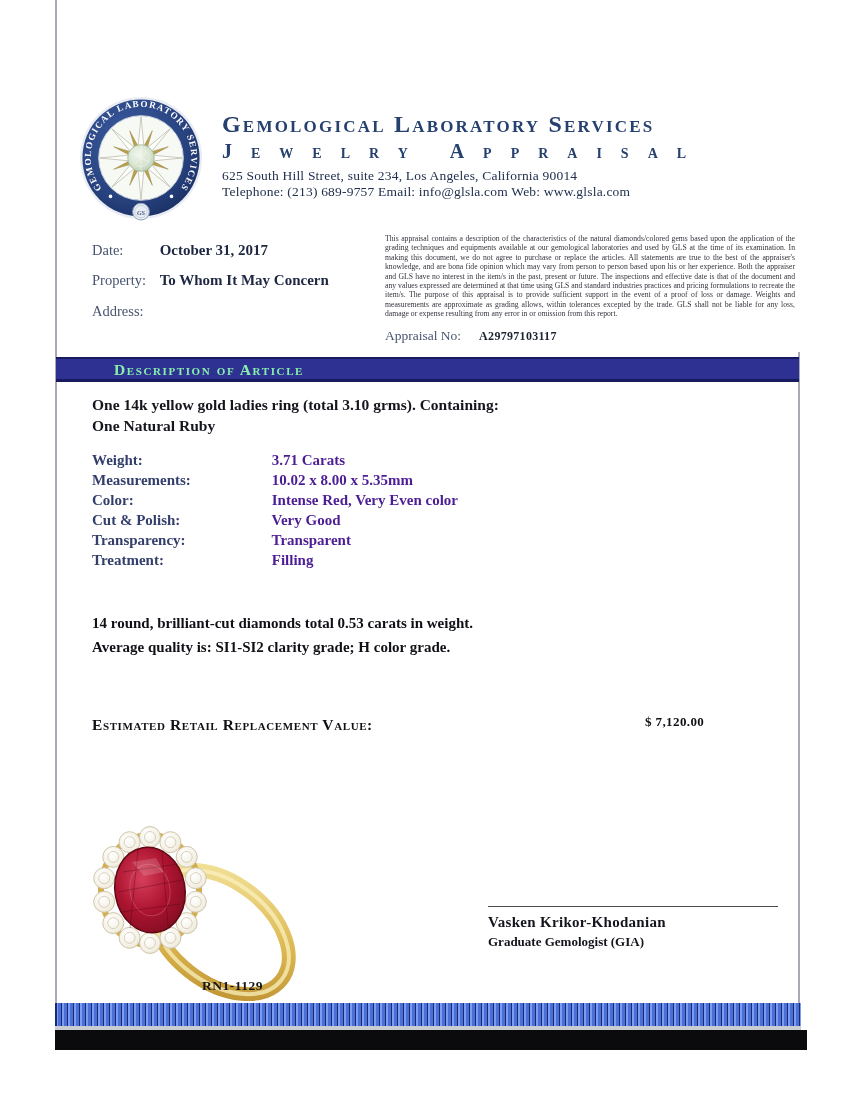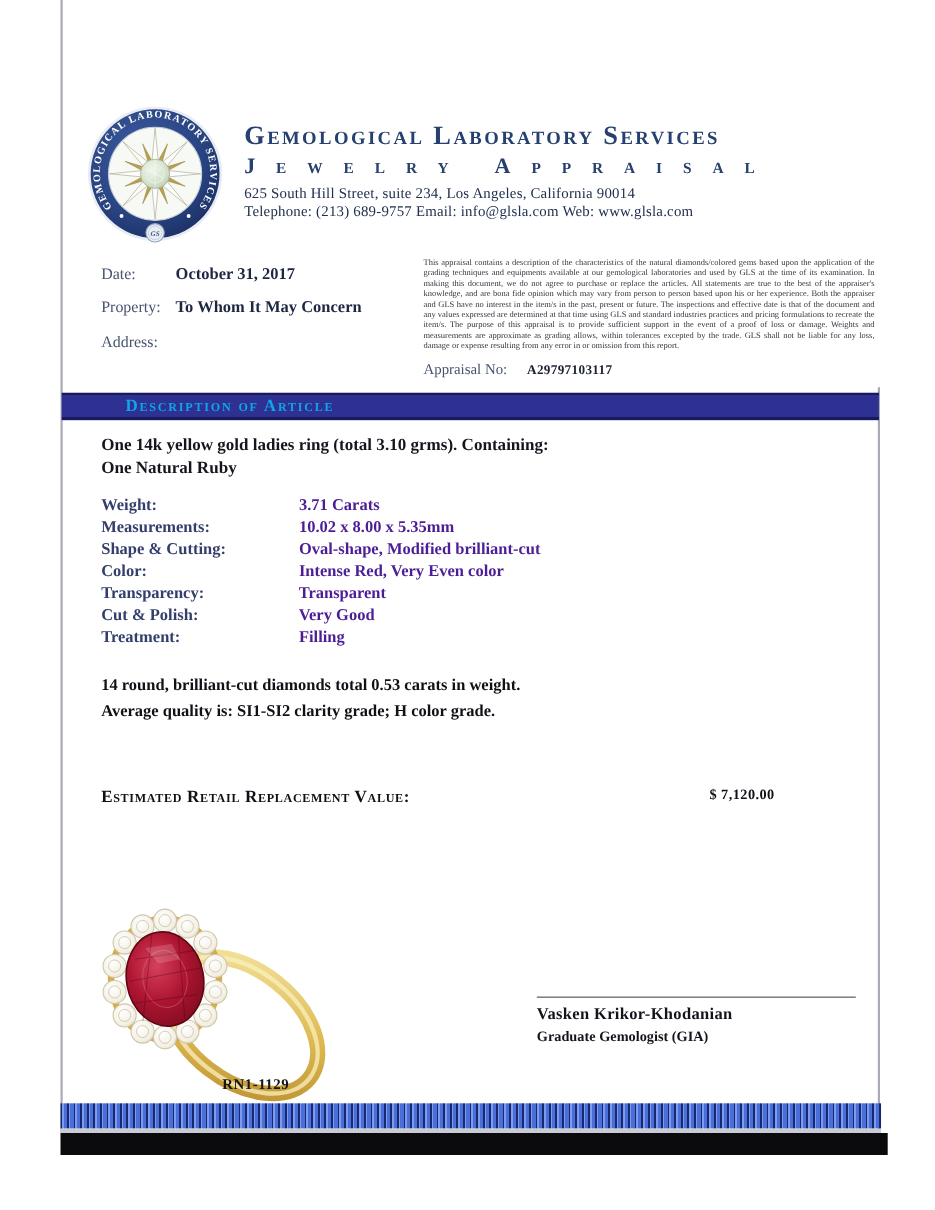"Description of Article" .section-bar span { color: #0ea5e9 -> #86efac }
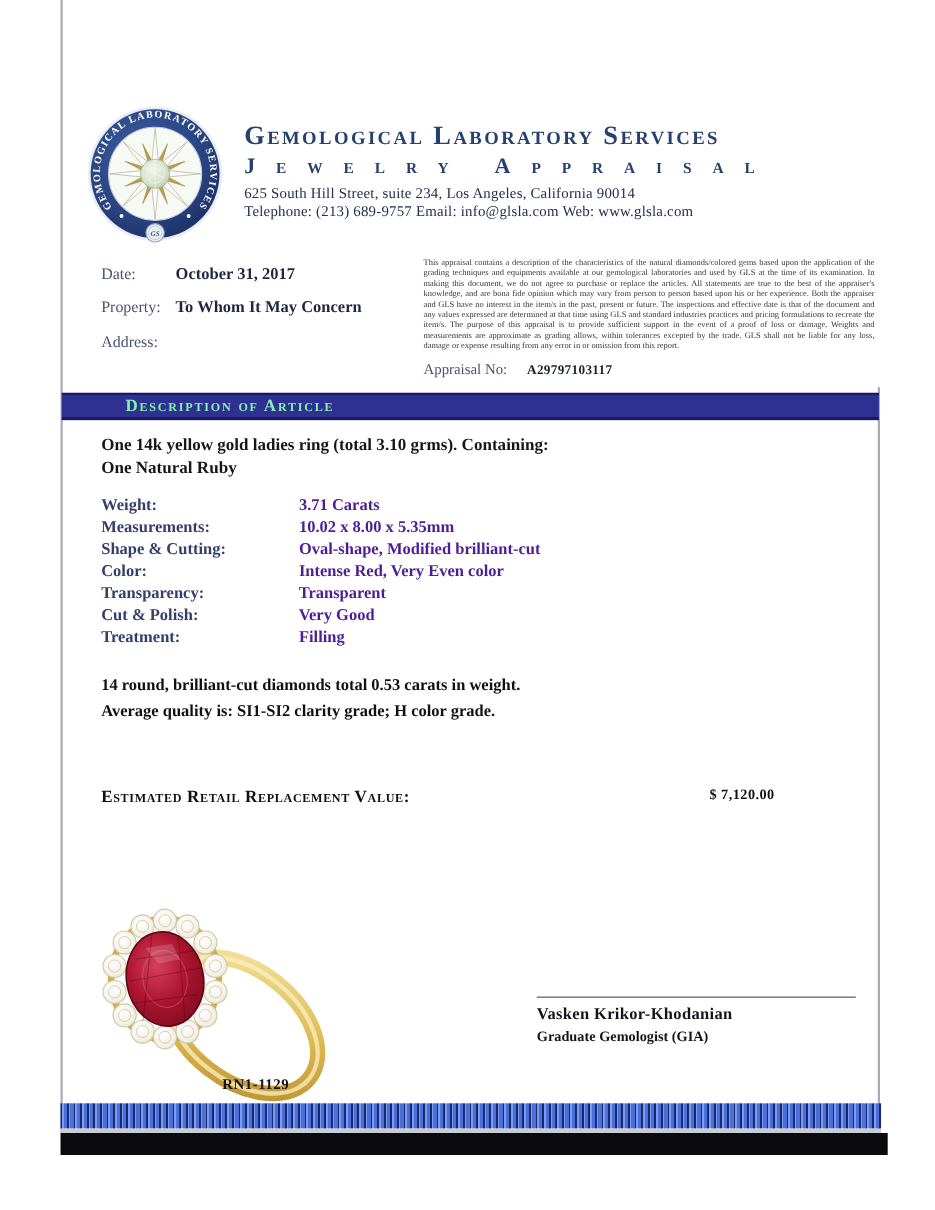"Shape & Cutting: Oval-shape, Modified" div.spec-row { html: <div> <span>Shape &amp; Cutting:</span> <span>Oval-shape, Modified brilliant-cut</span> </div> -> none }
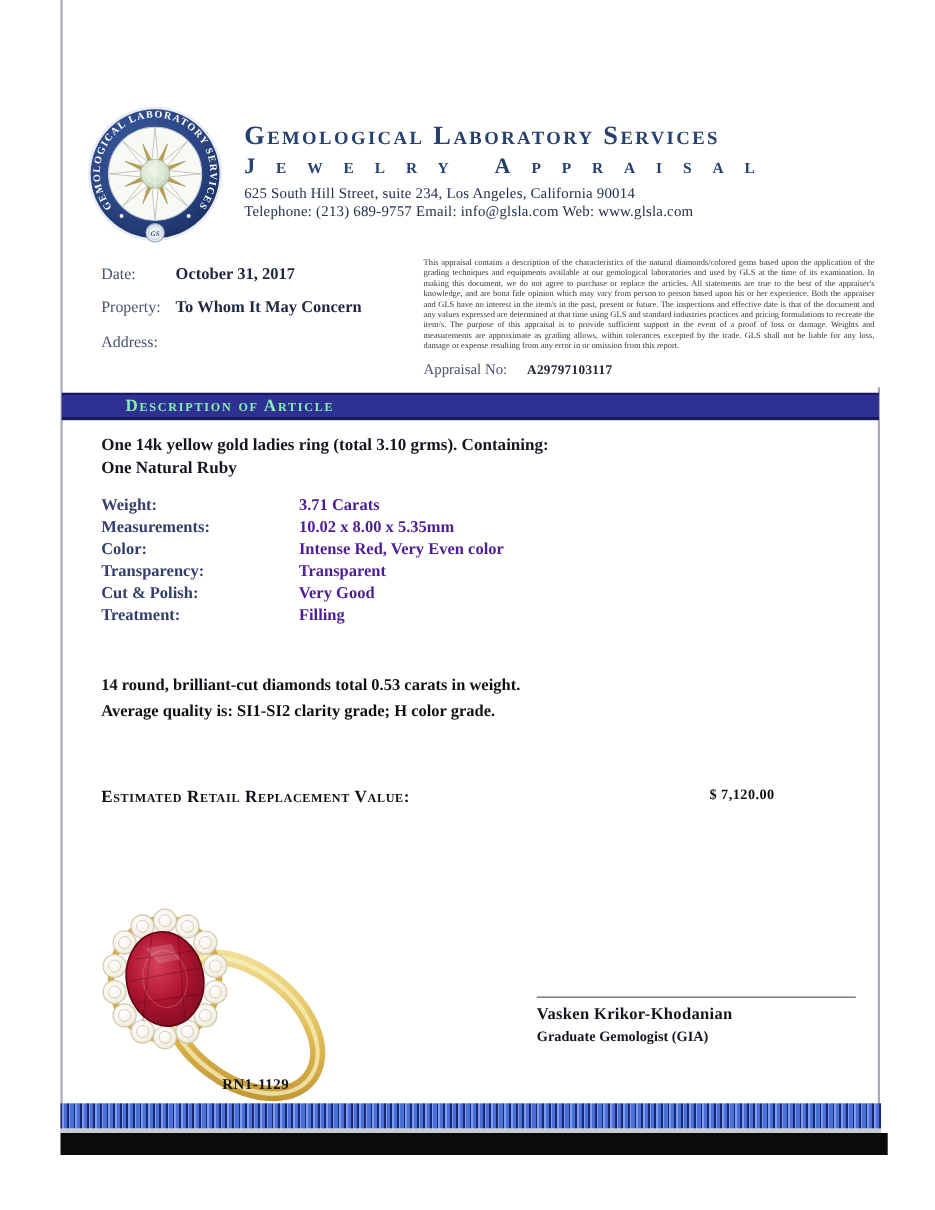"Transparency: Transparent" div.spec-row { order: before "Cut & Polish: Very Good" -> after "Cut & Polish: Very Good" }
